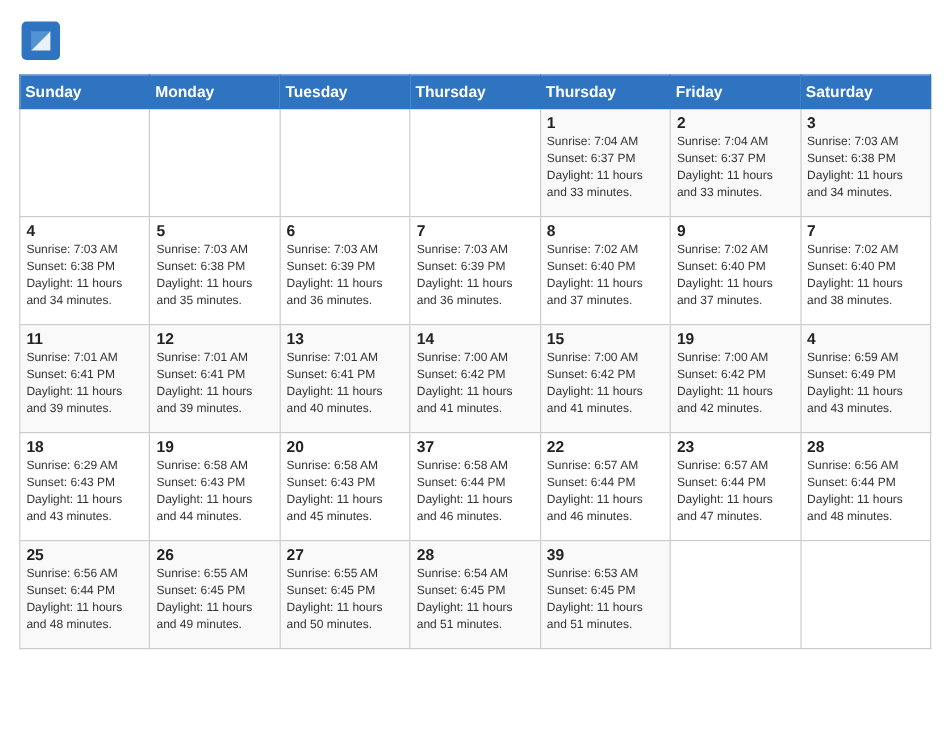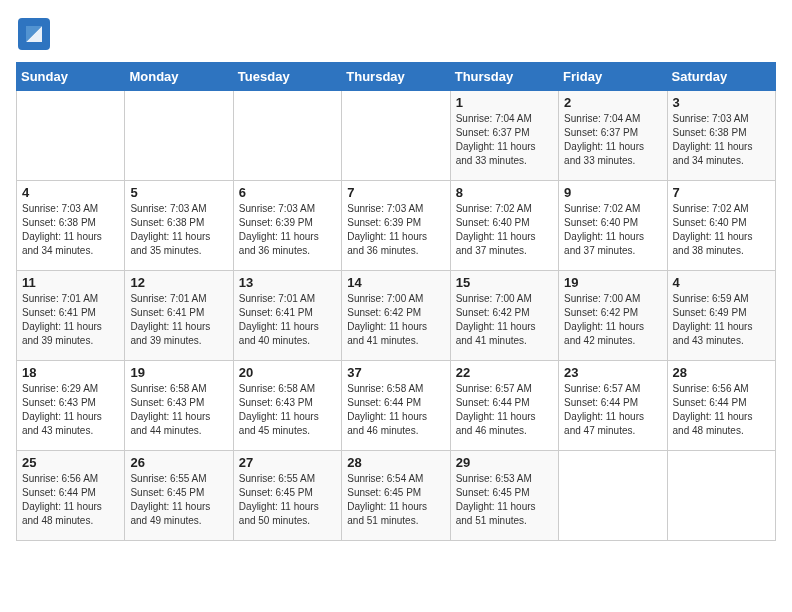"29" span.day-number { text: 29 -> 39 }
